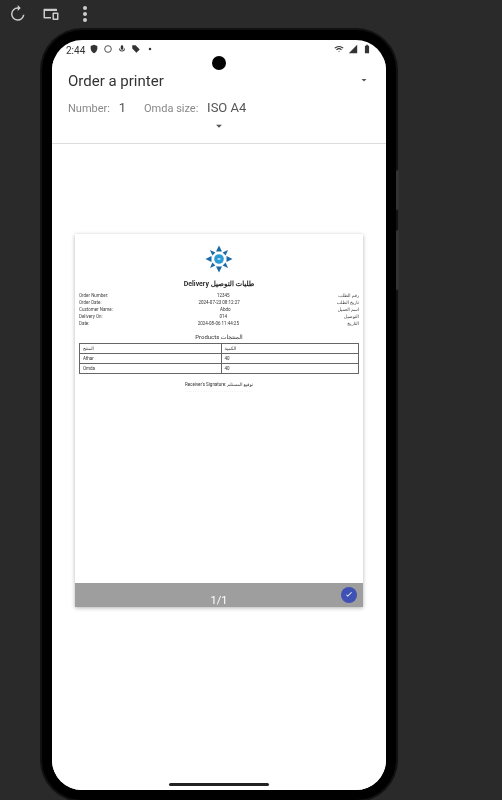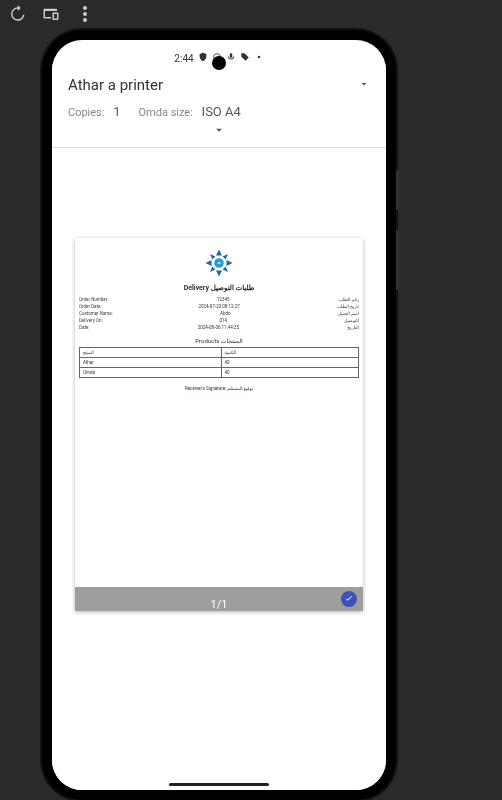"2:44" .status-bar { flex-direction: column -> none; padding: 12px 14px -> 4px 14px }
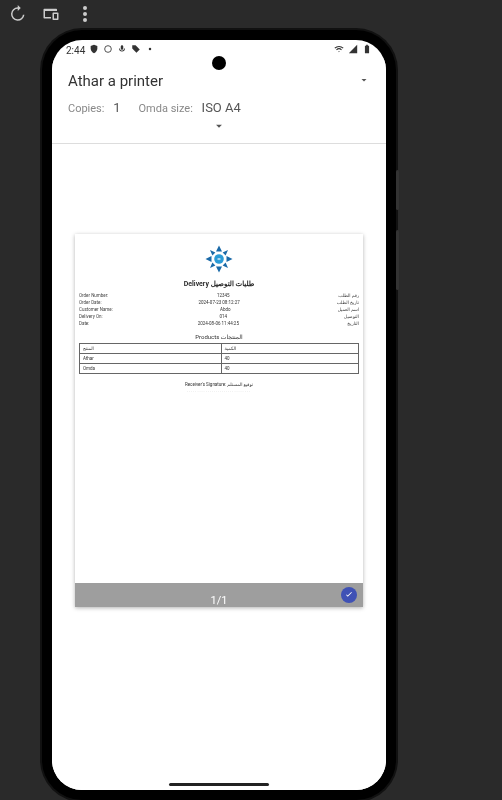"Athar a printer" span { text: Athar -> Order }
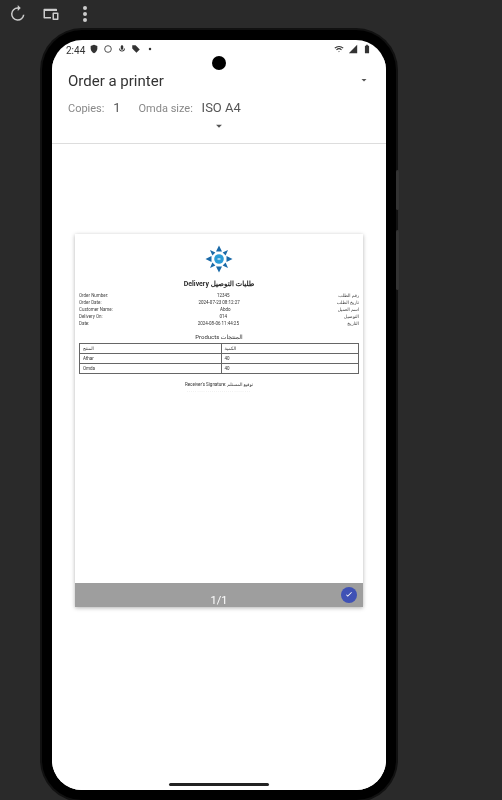"Copies:" span { text: Copies -> Number }
